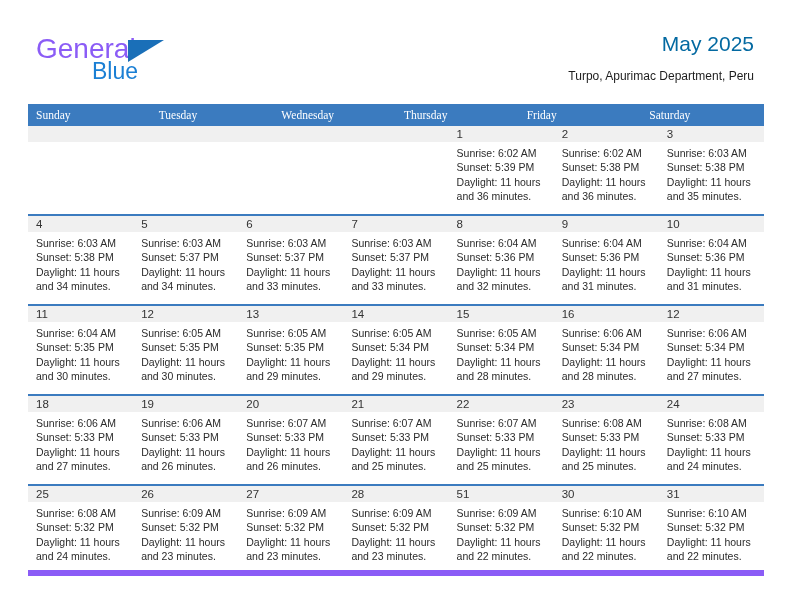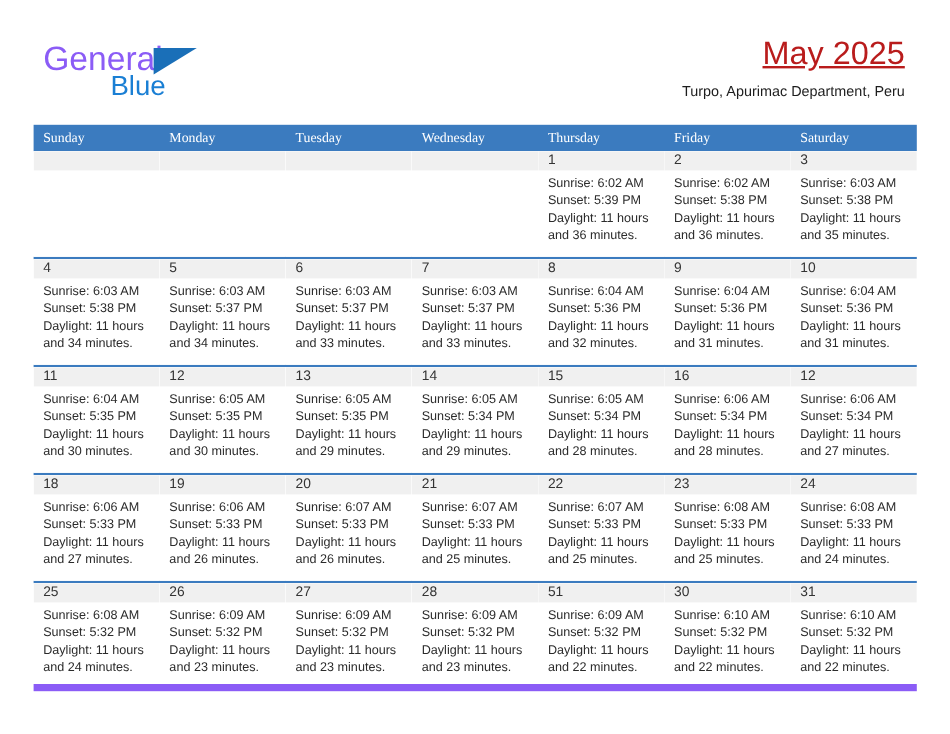"May 2025" .cal-title { color: #b91c1c -> #0369a1; font-size: 27px -> 21px; text-decoration: underline -> none }
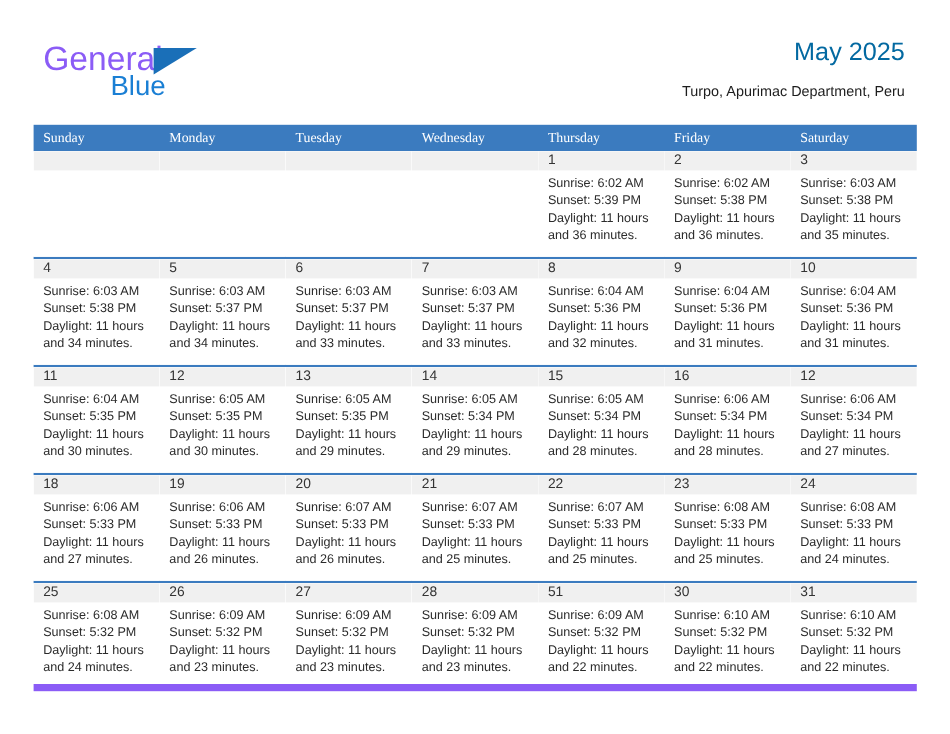"Monday" div.weekday { html: <div>Monday</div> -> none }
